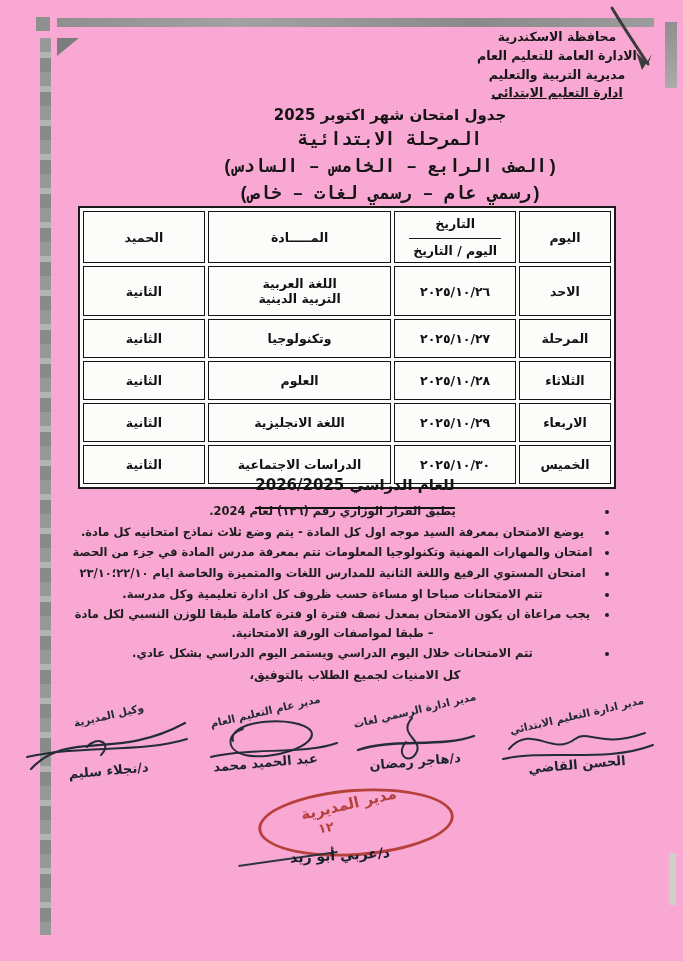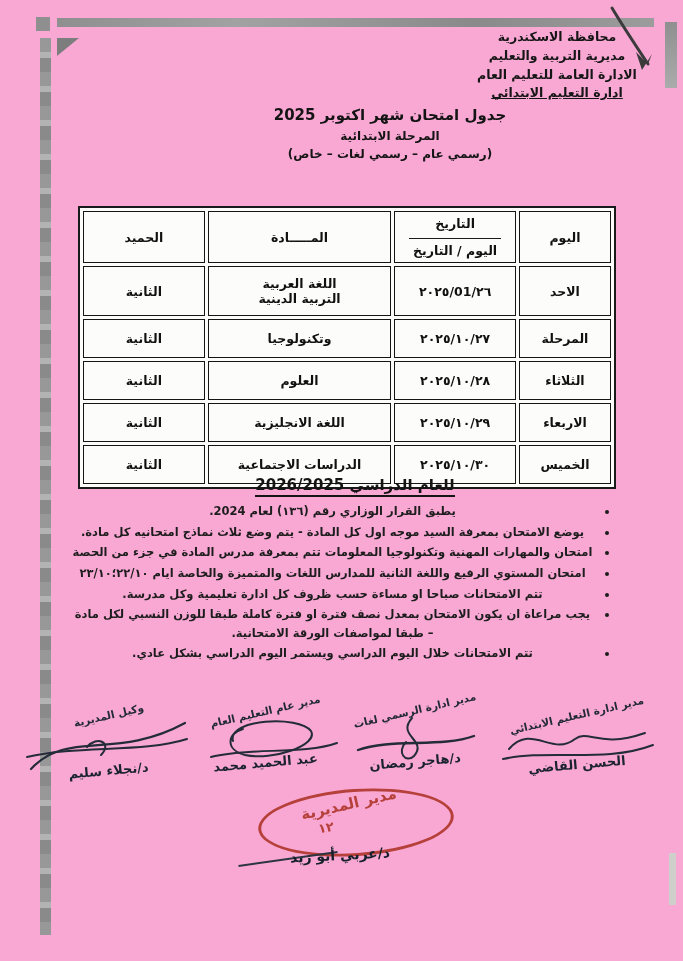"مديرية التربية والتعليم" div { order: before "الادارة العامة للتعليم العام" -> after "الادارة العامة للتعليم العام" }
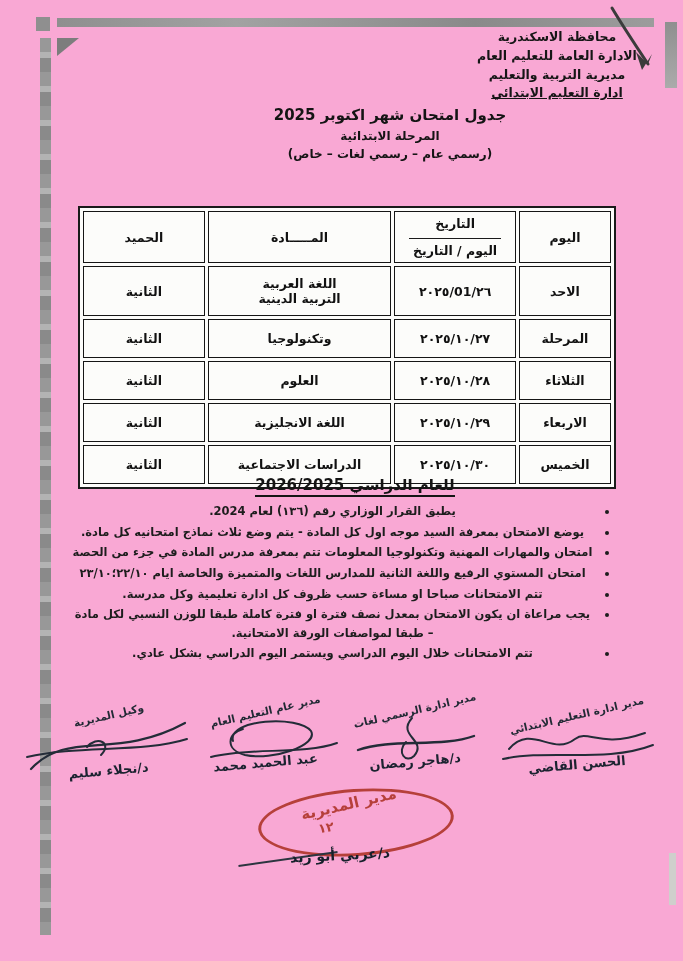"المرحلة الابتدائية" .title .t2,.title .t3,.title .t4 { font-family: none -> Liberation Mono, monospace; font-size: 12px -> 18px }
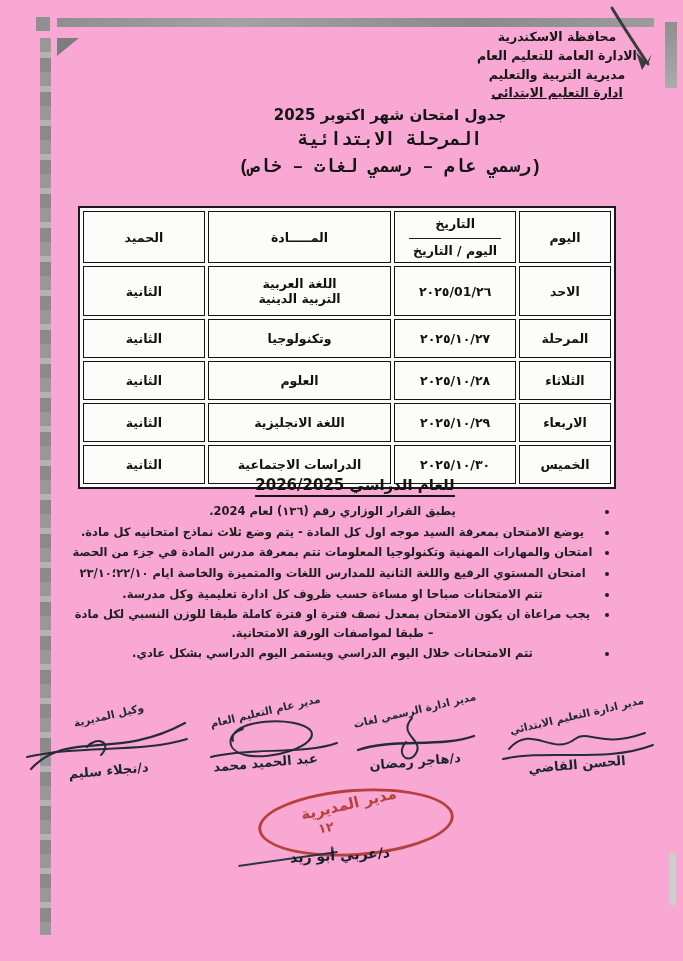"(الصف الرابع – الخامس –" div.t3 { html: none -> <div>(الصف الرابع – الخامس – السادس)</div> }
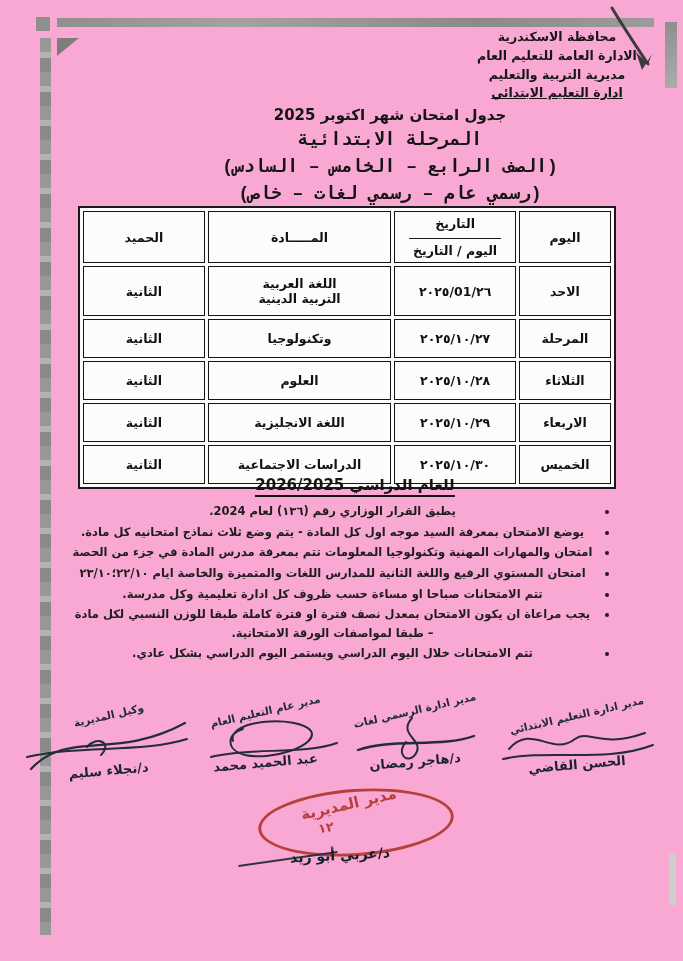"٢٠٢٥/01/٢٦" span.ltr { text: ٢٠٢٥/01/٢٦ -> ٢٠٢٥/١٠/٢٦ }
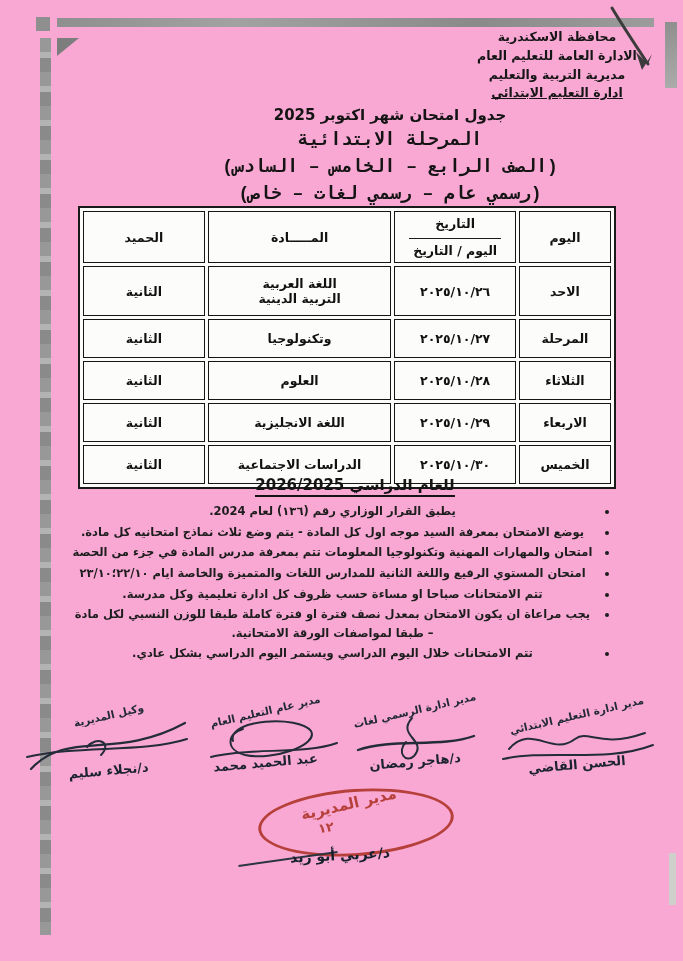"للعام الدراسي 2026/2025" .year-line span { padding-bottom: 1px -> 13px }
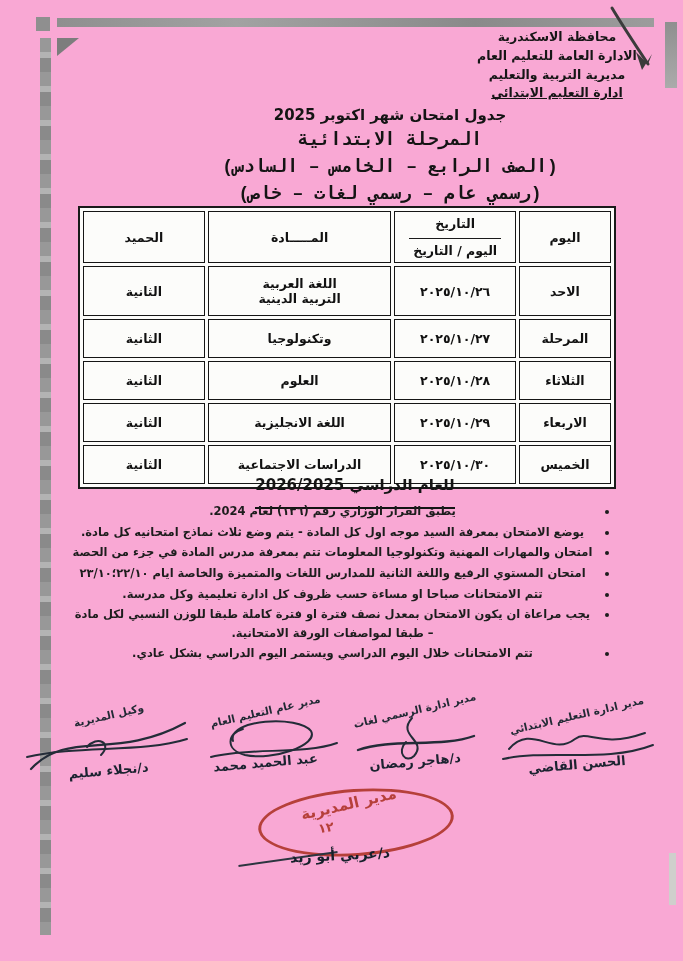"كل الامنيات لجميع الطلاب بالتوفيق،" div.closing { html: none -> <div>كل الامنيات لجميع الطلاب بالتوفيق،</div> }
